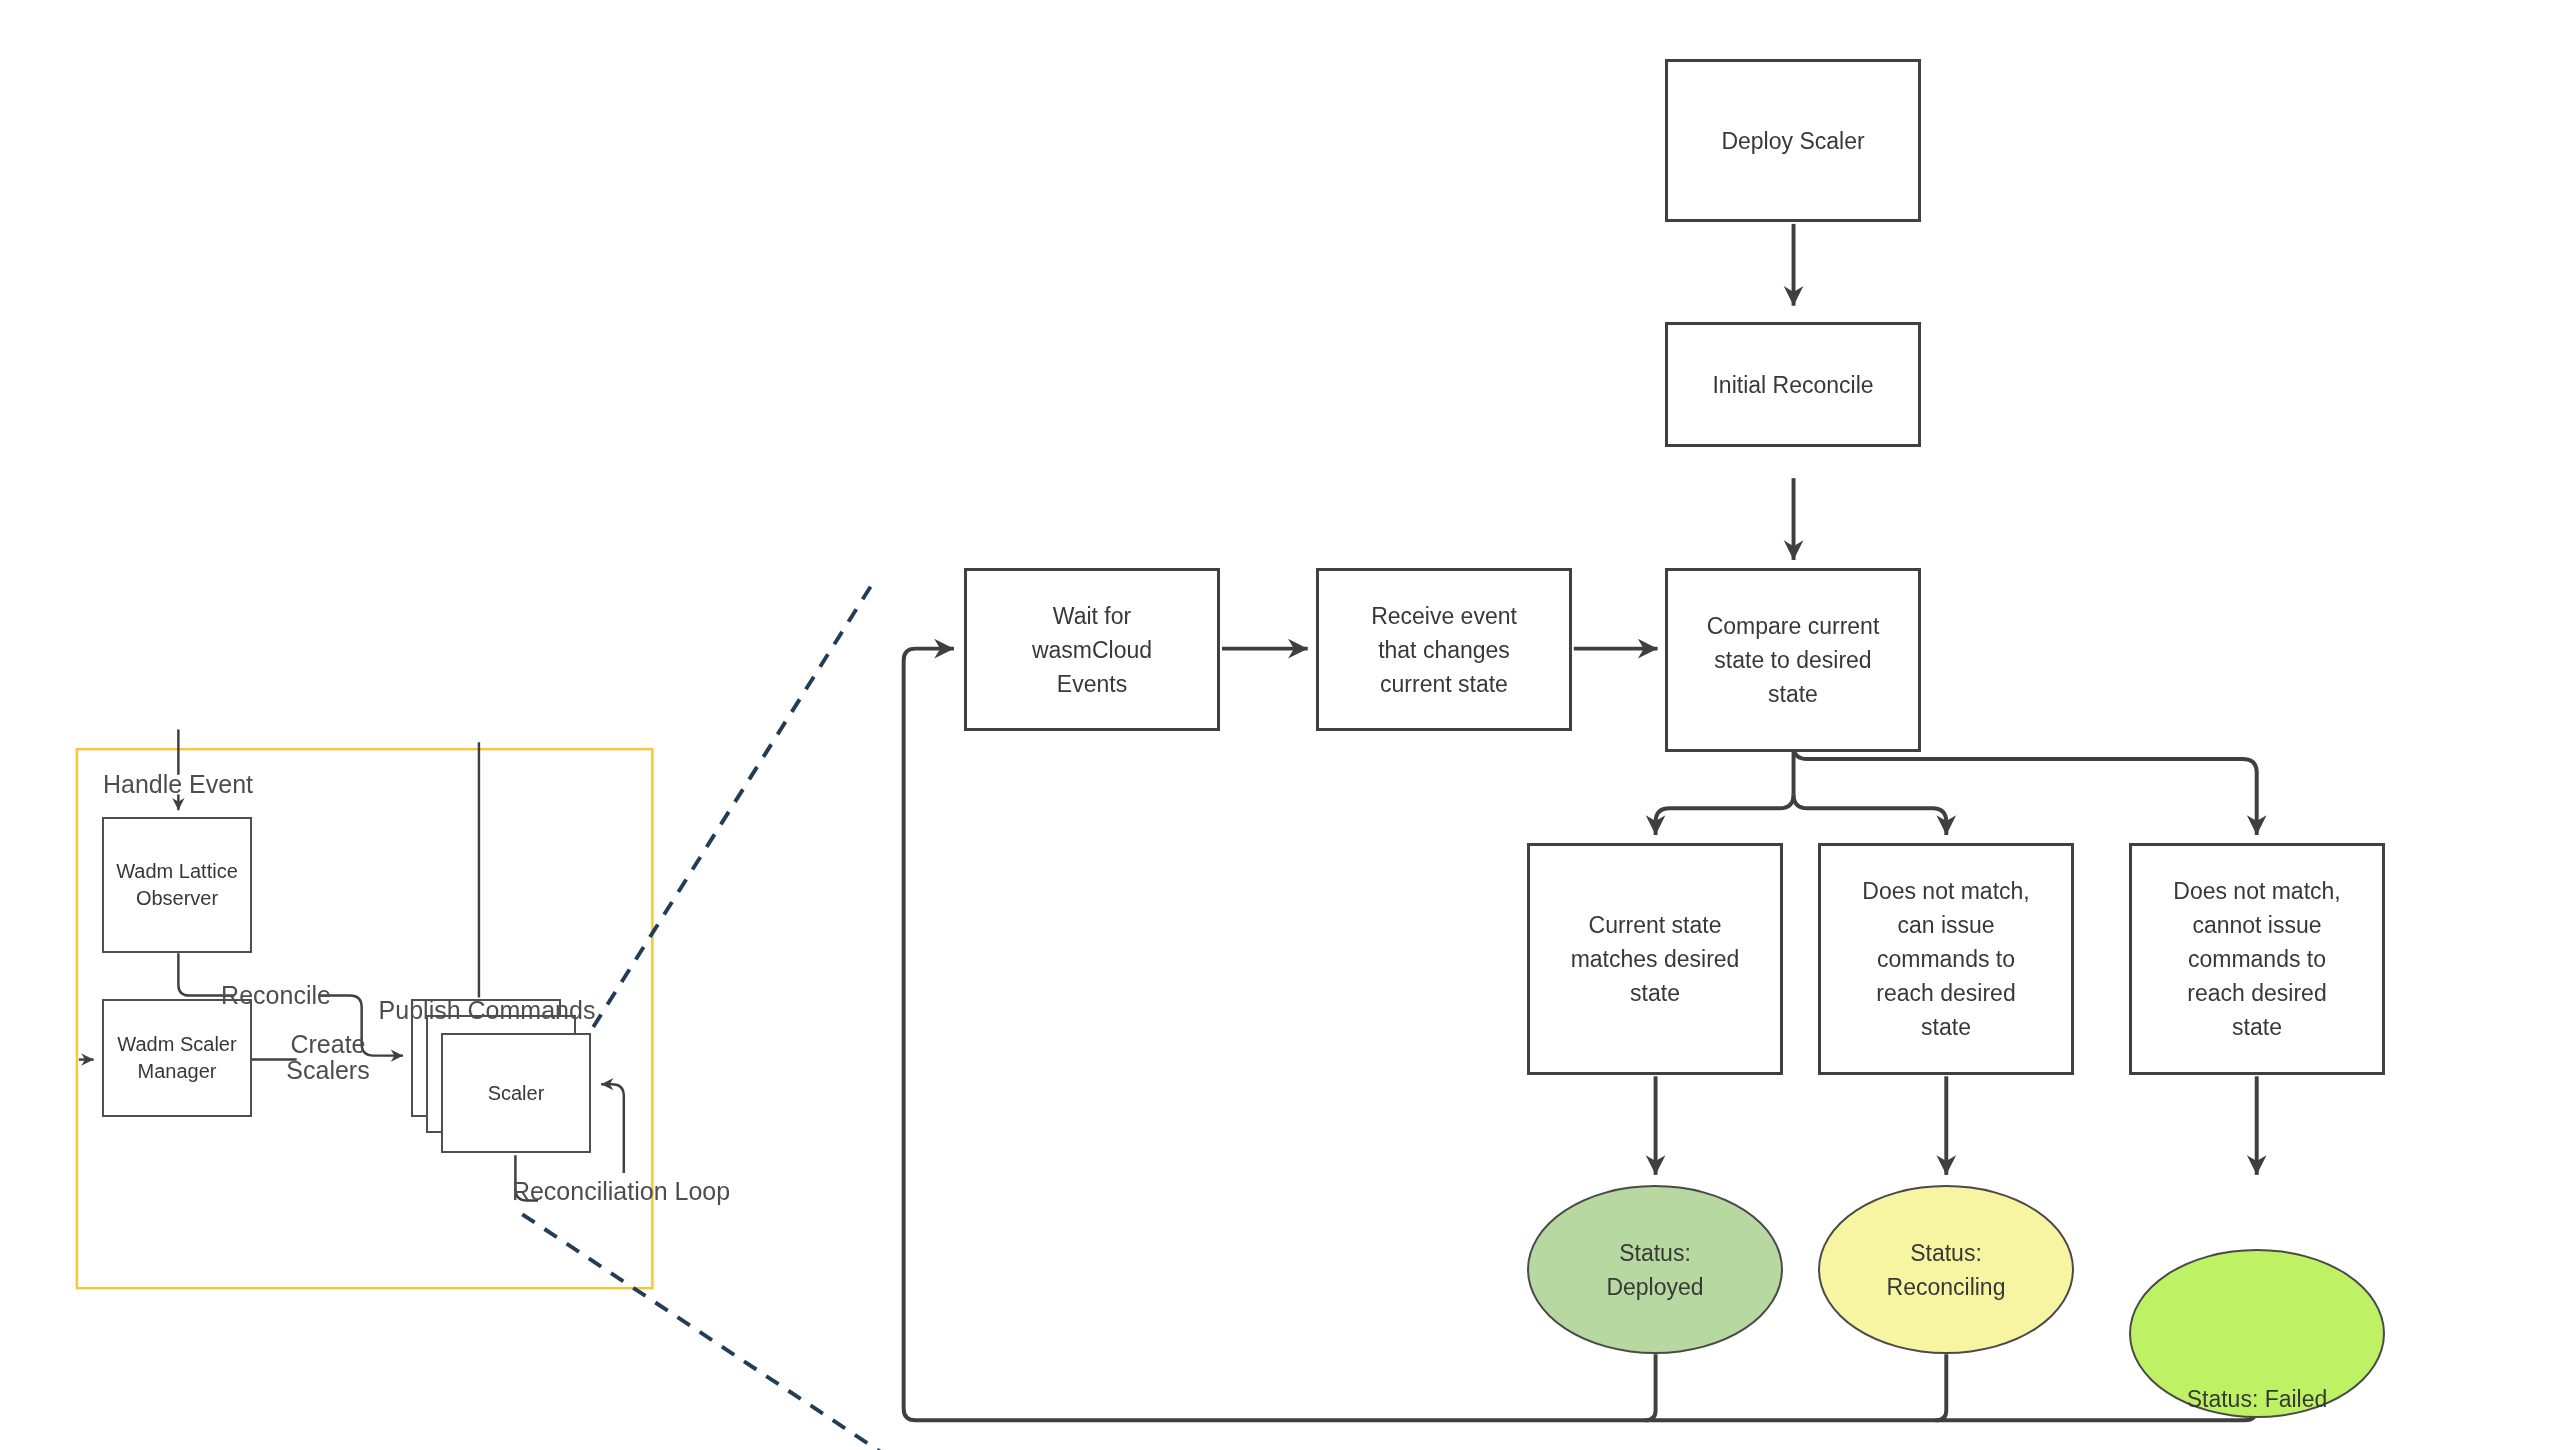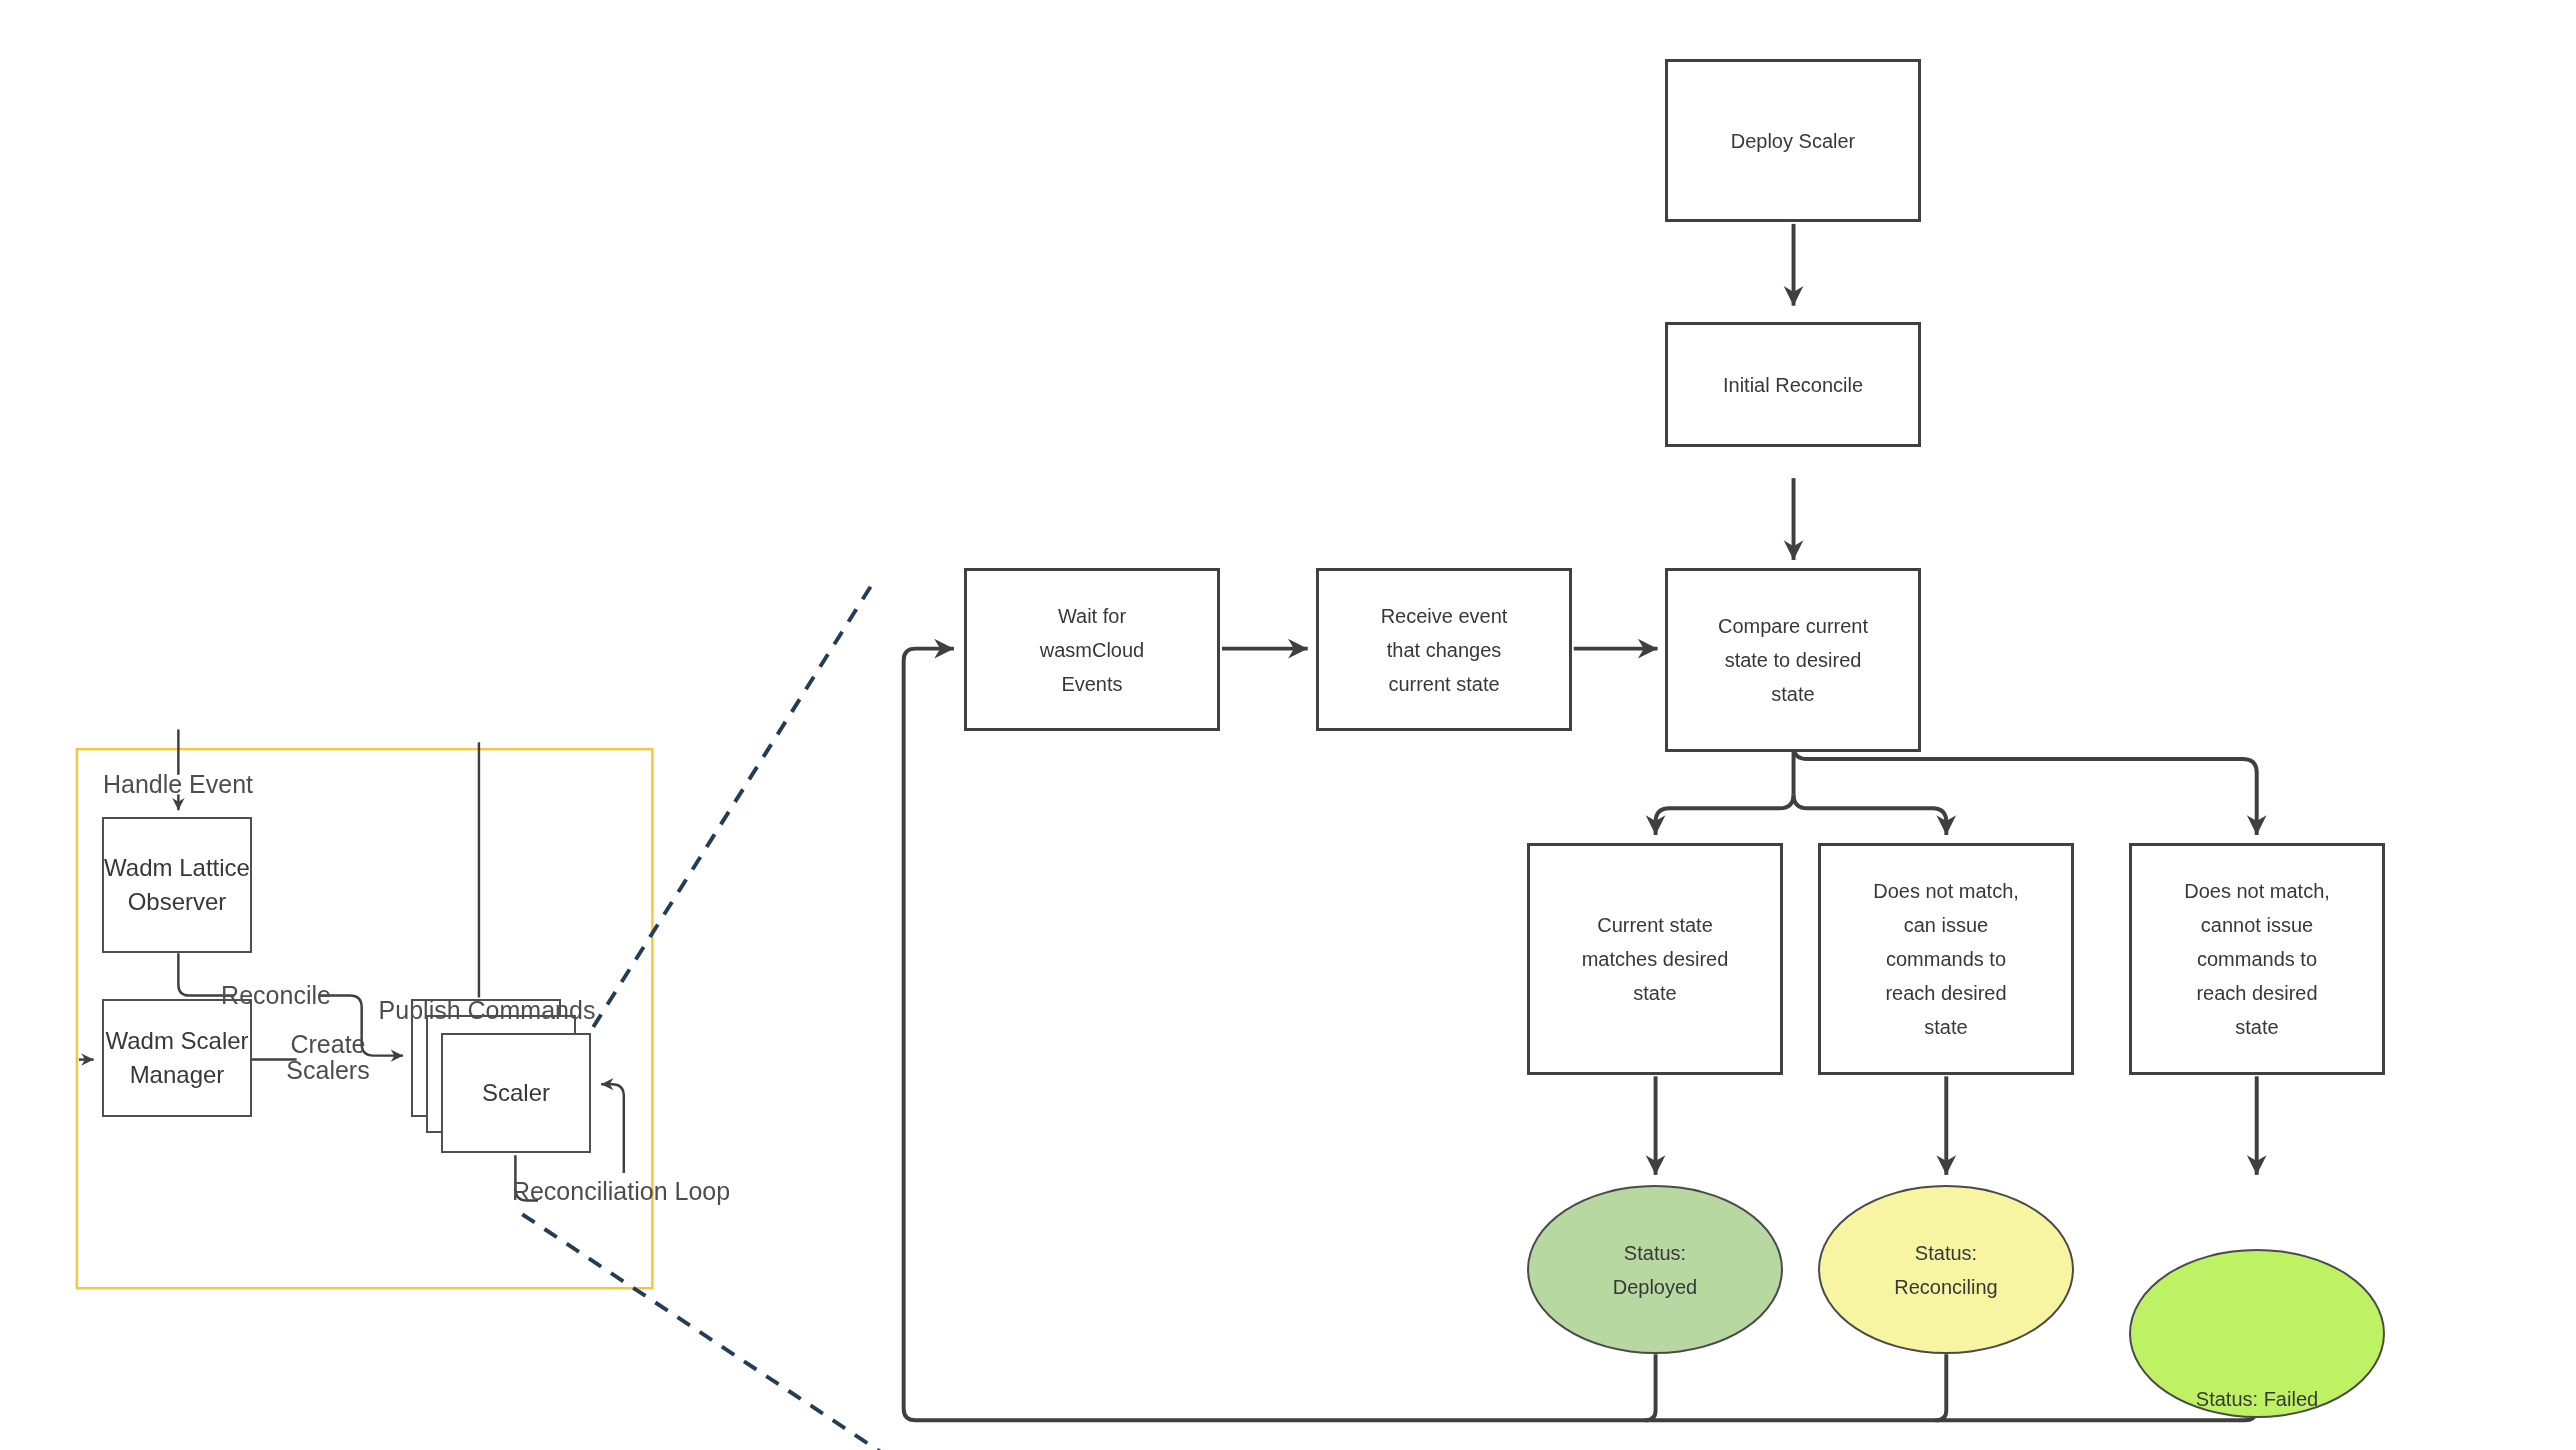"Deploy Scaler" .node { font-size: 20px -> 23px }
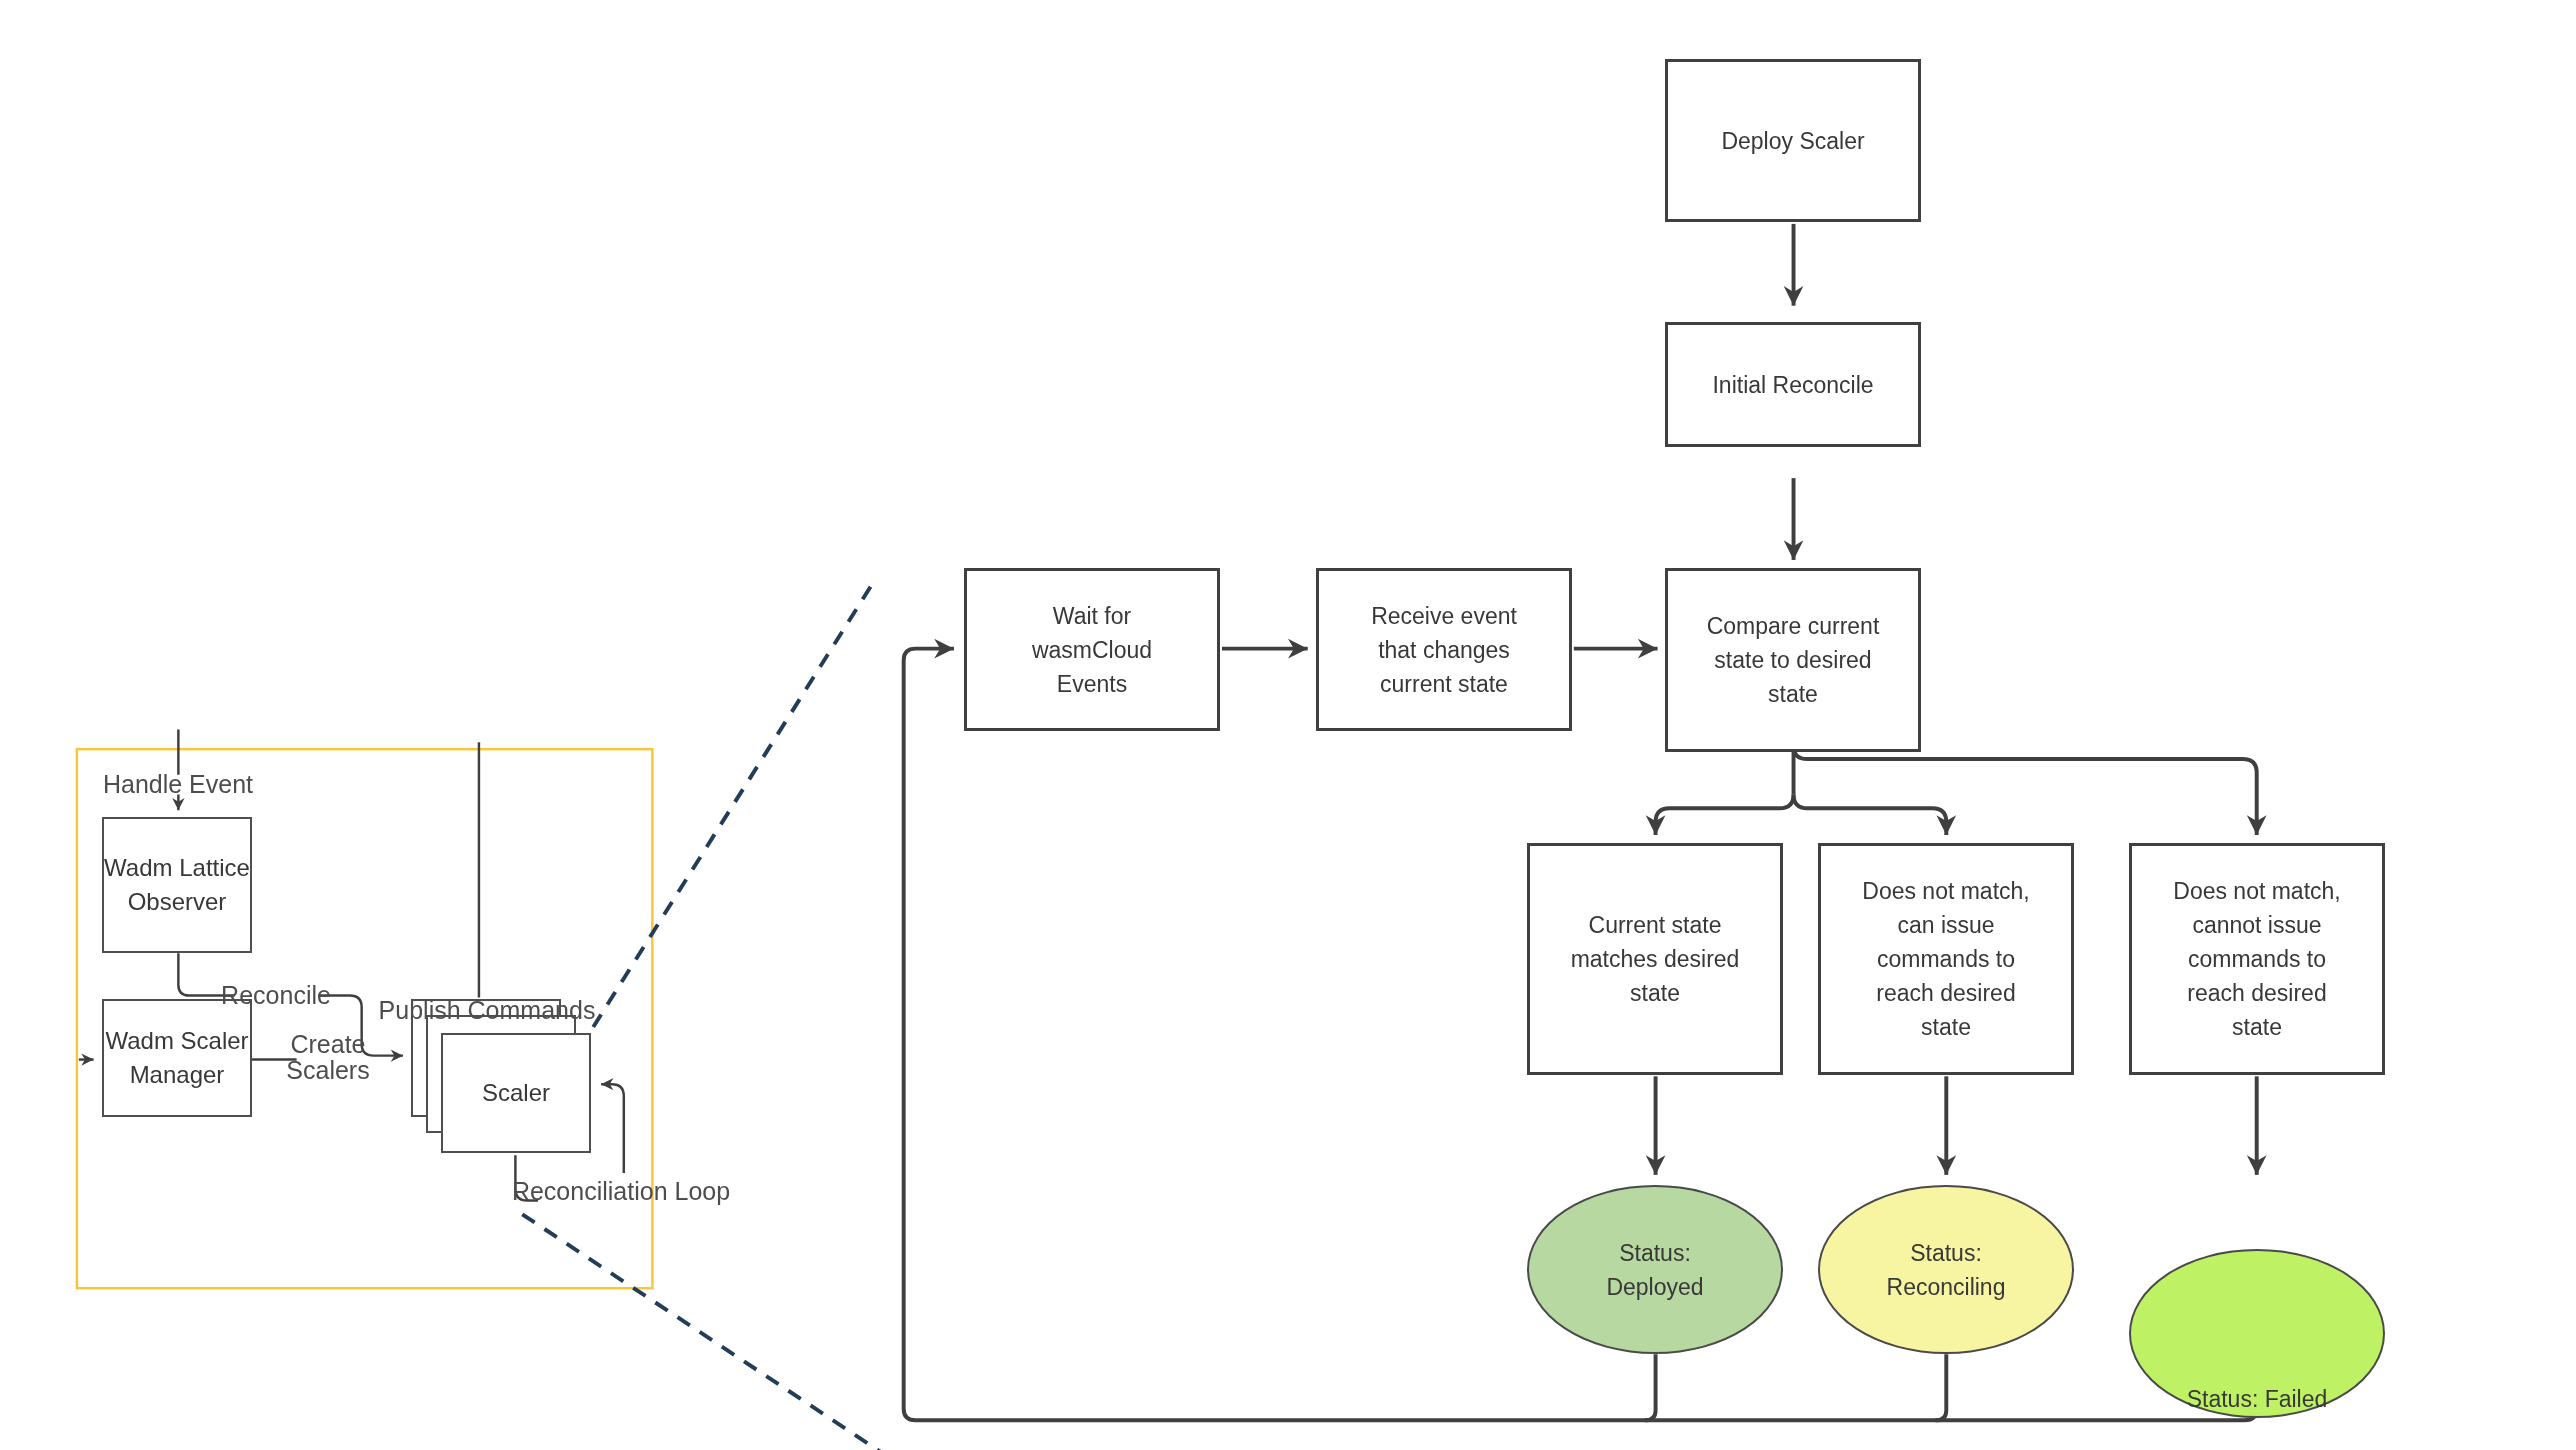"Wadm Lattice" .small-node { font-size: 24px -> 20px; line-height: 34px -> 27px }
